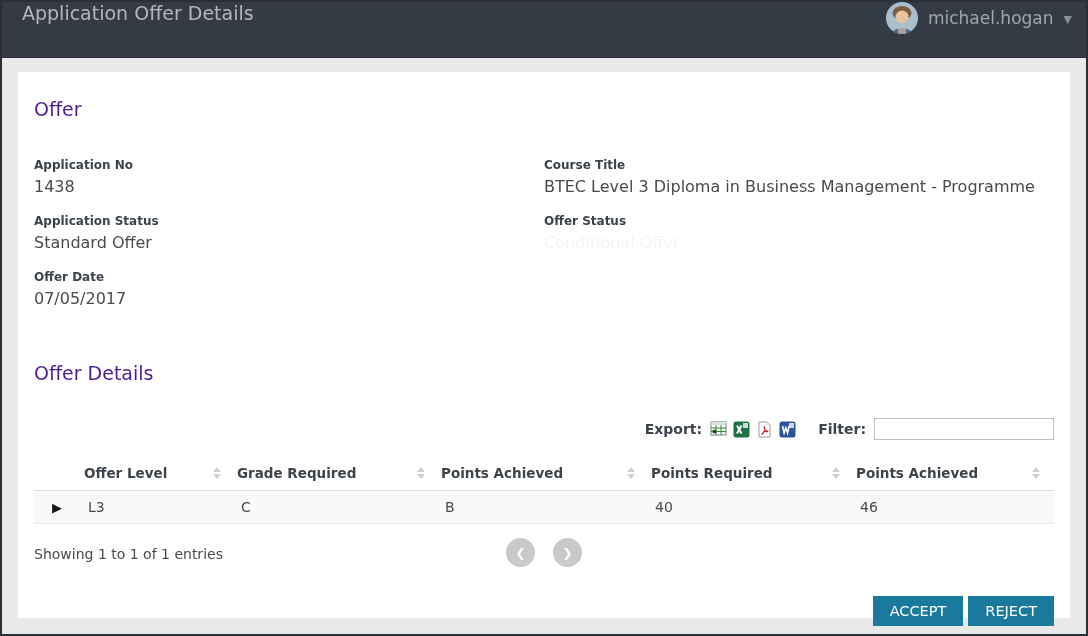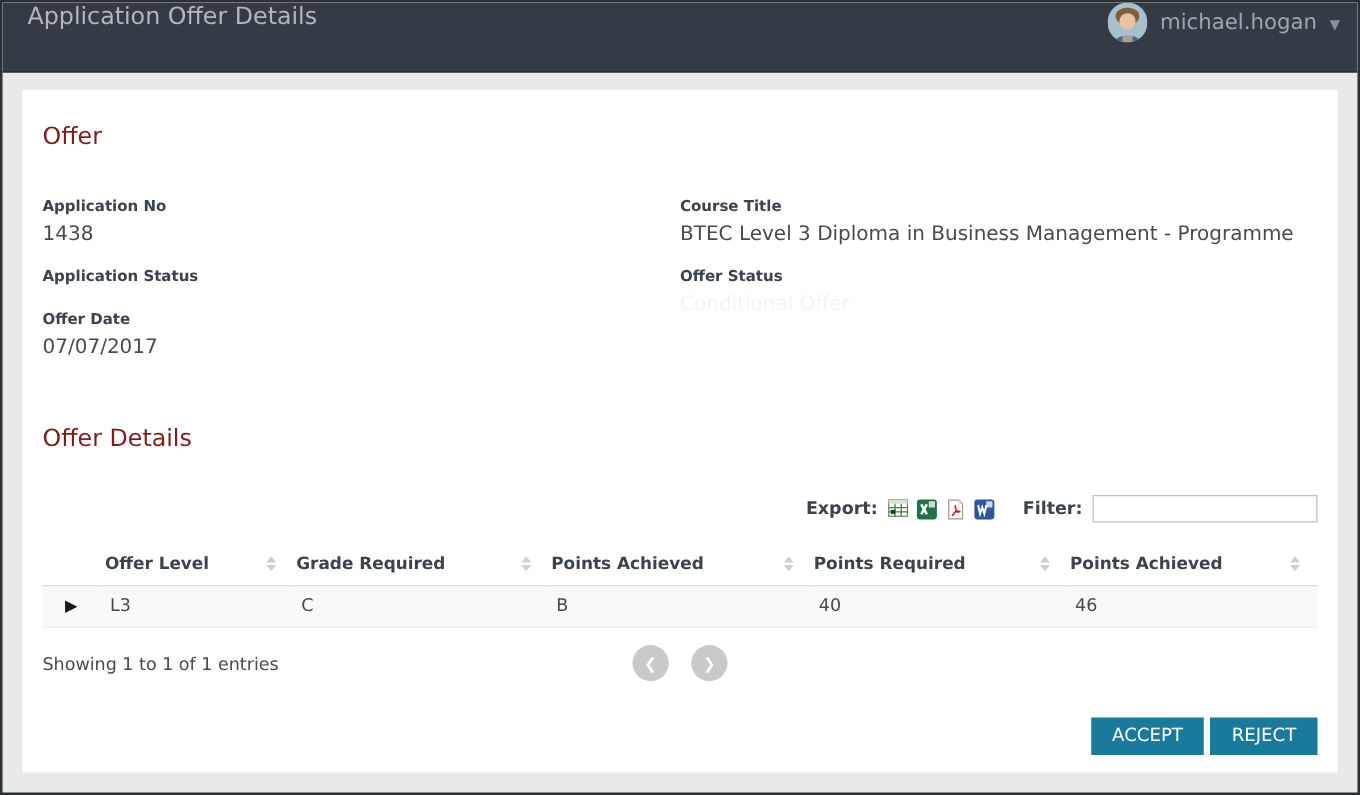"Offer" .section-heading { color: #7f1d1d -> #4c1d95 }
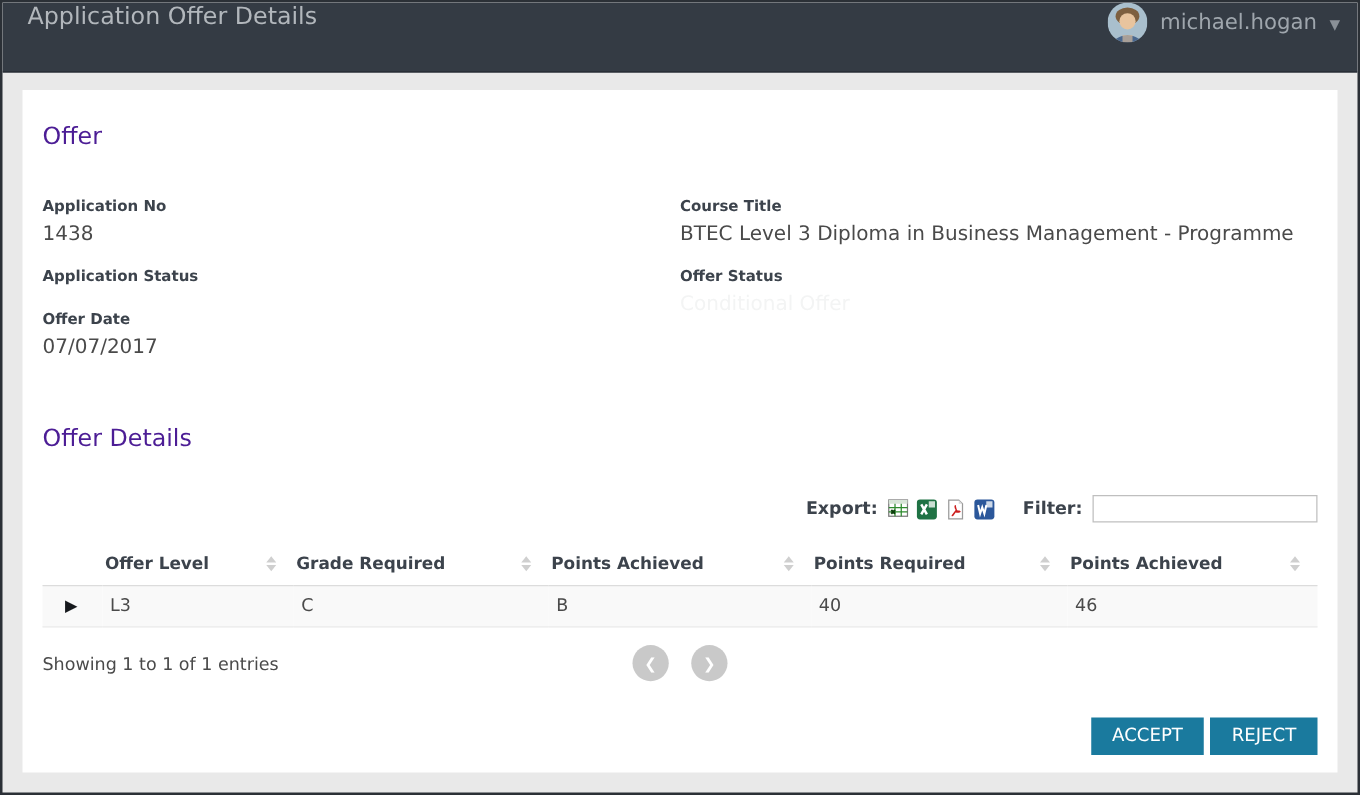"Standard Offer" div.field-value { html: none -> <div>Standard Offer</div> }
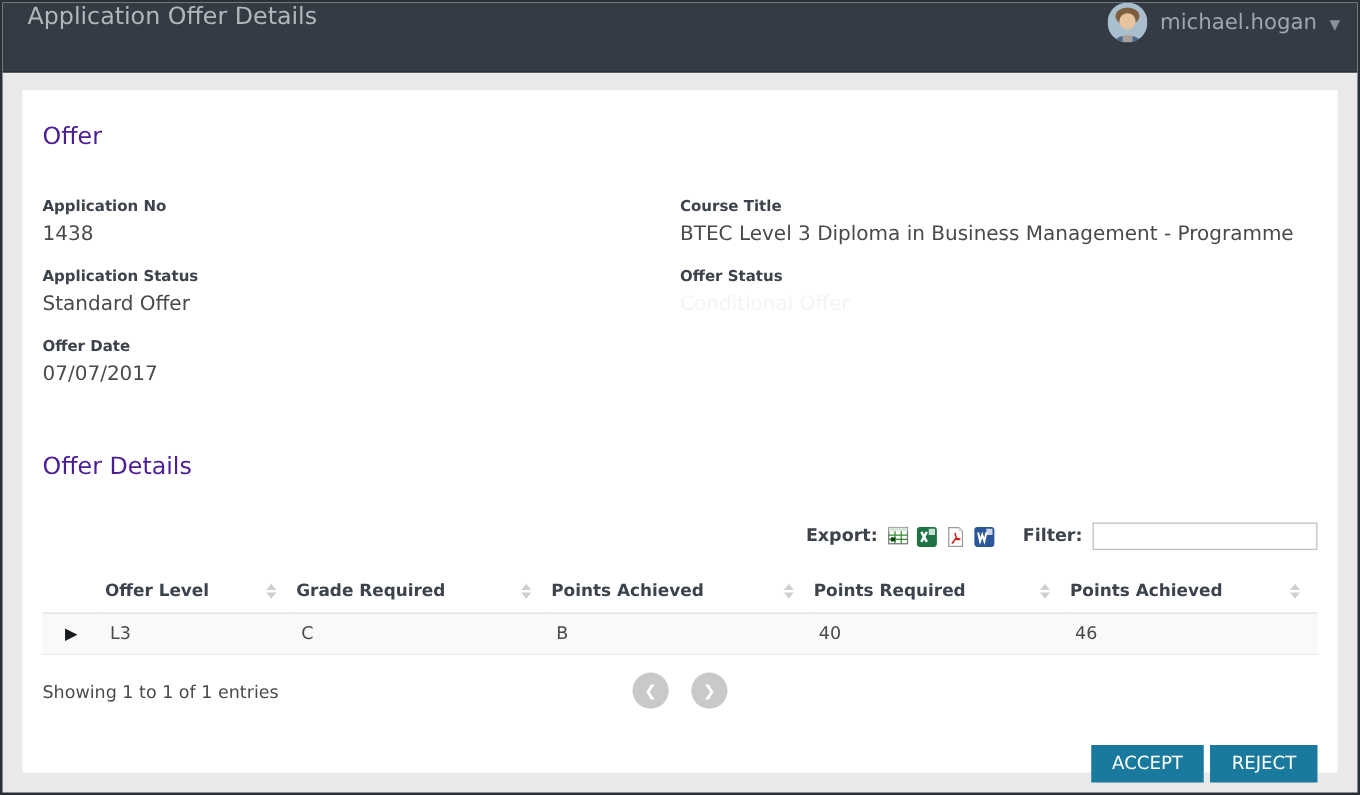"07/07/2017" div.field-value { text: 07/07/2017 -> 07/05/2017 }
